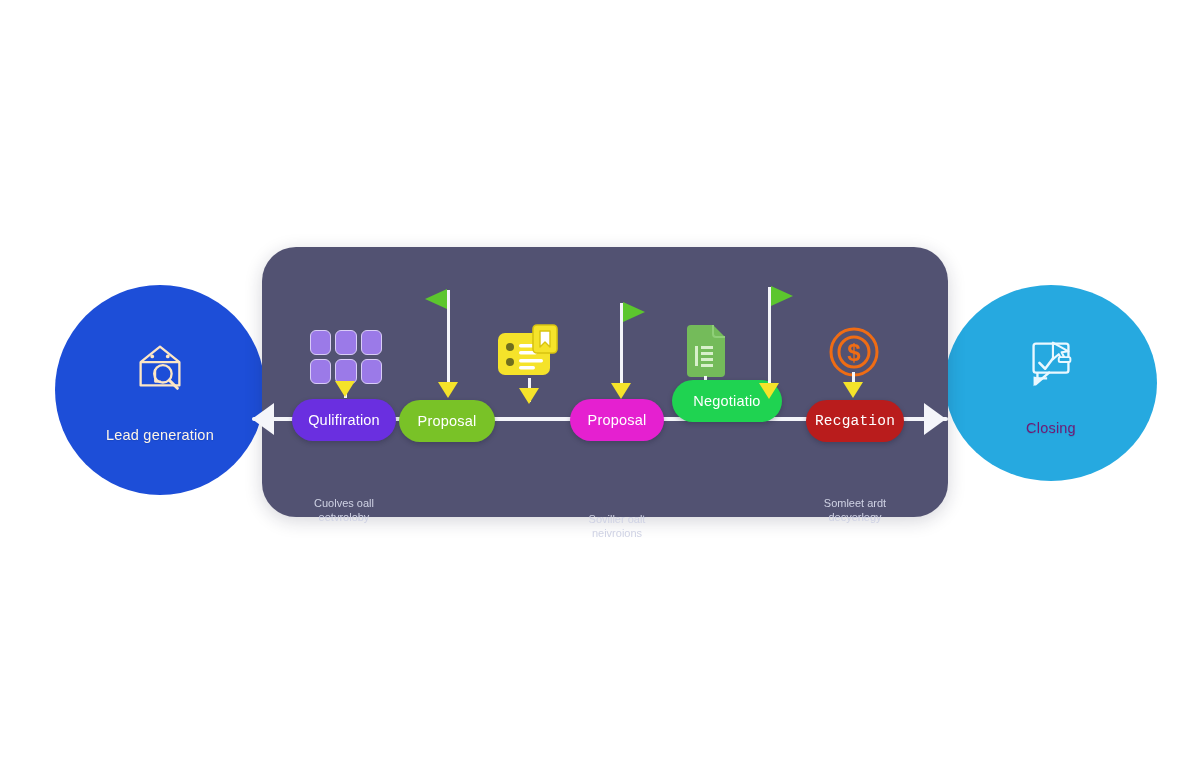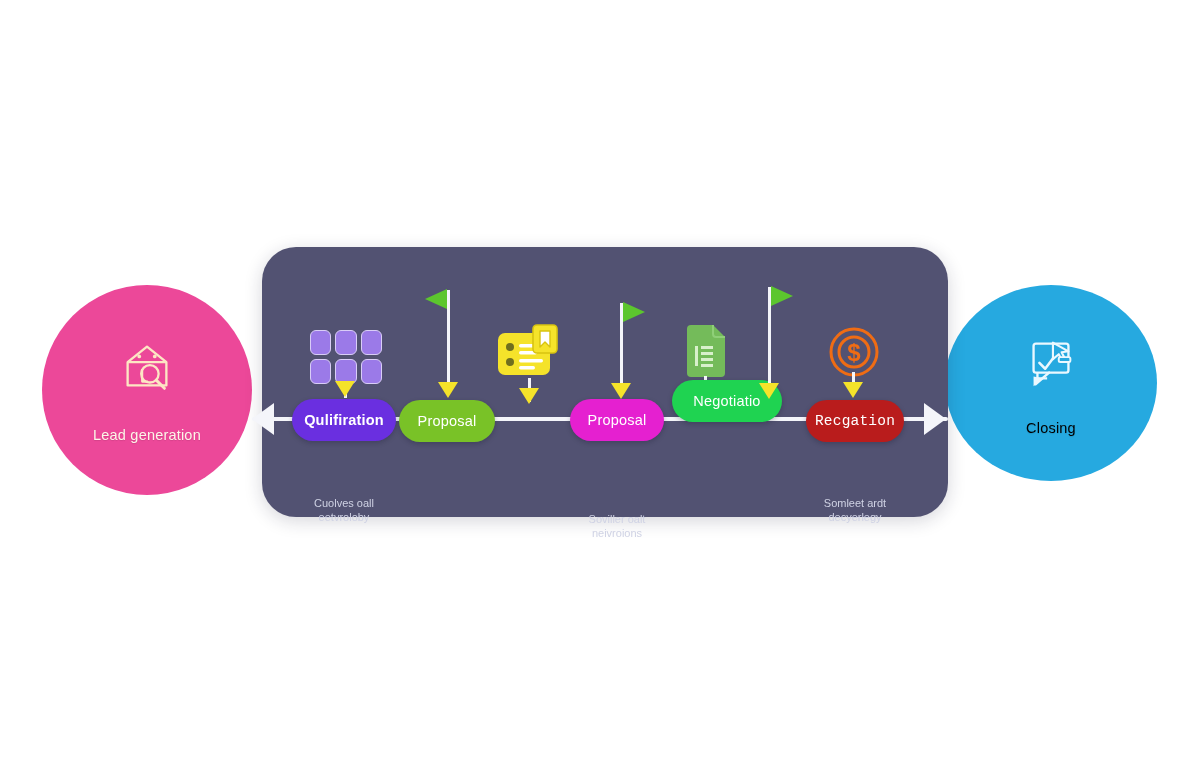"Qulifiration" div.pill { font-weight: bold -> none }
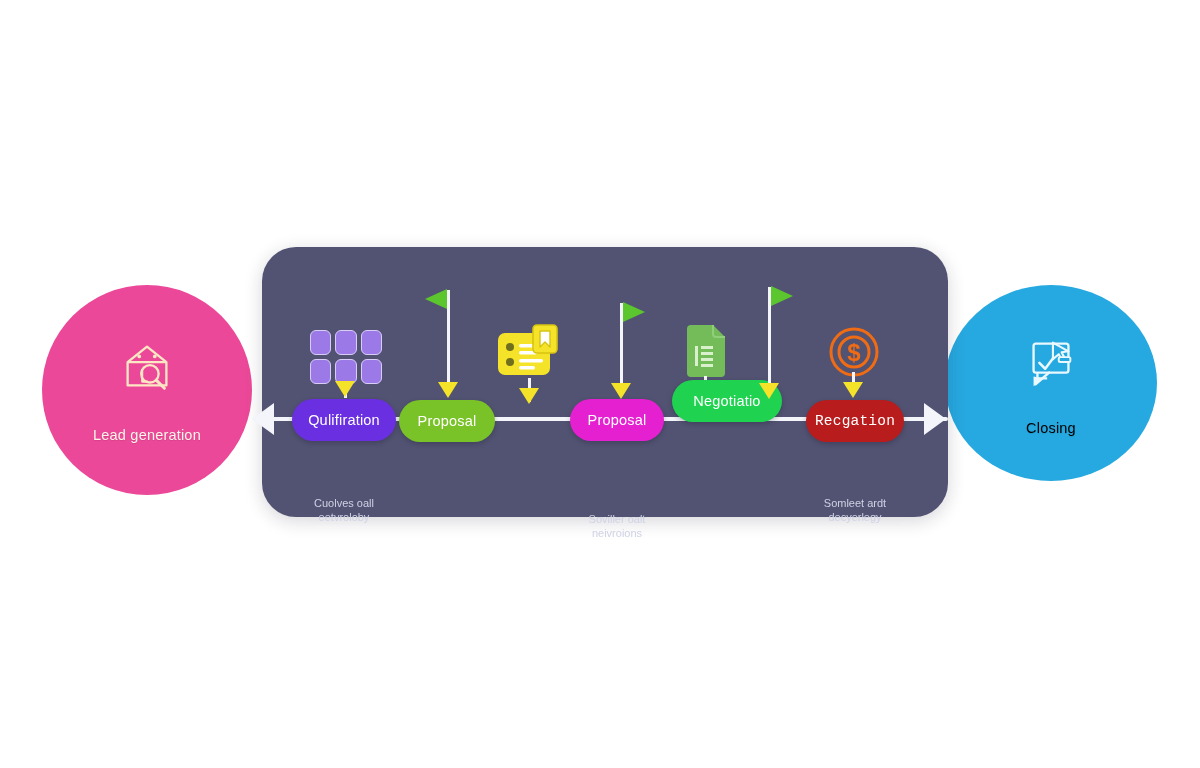"Lead generation" #endcap-left { background: #ec4899 -> #1d4ed8; left: 42px -> 55px }
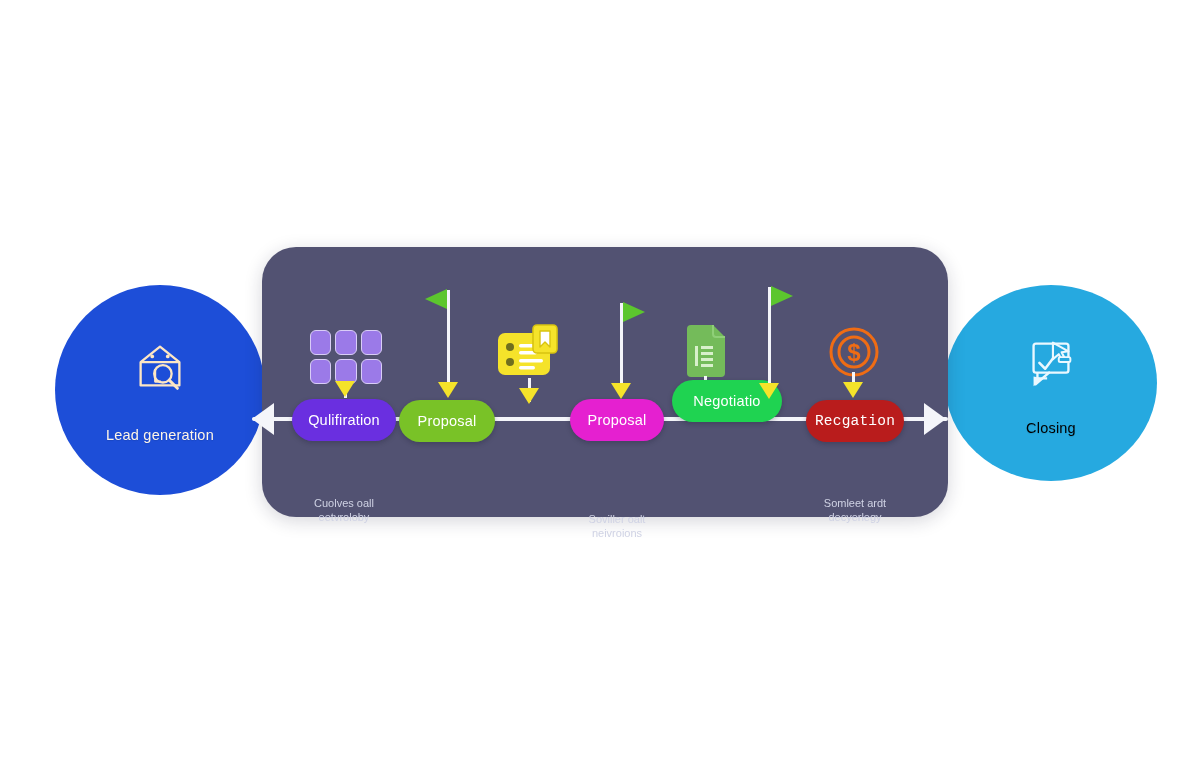"Closing" #endcap-right .cap-label { color: #000000 -> #701a75 }
